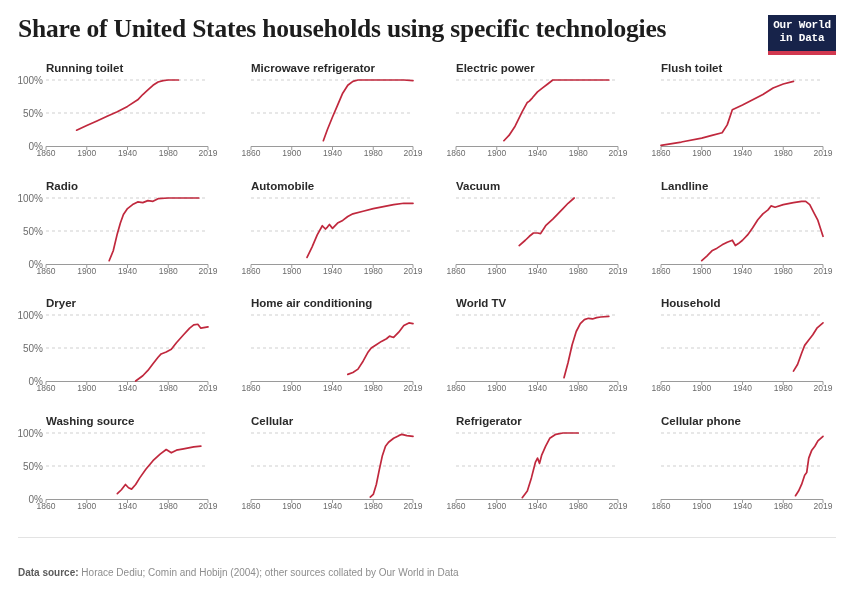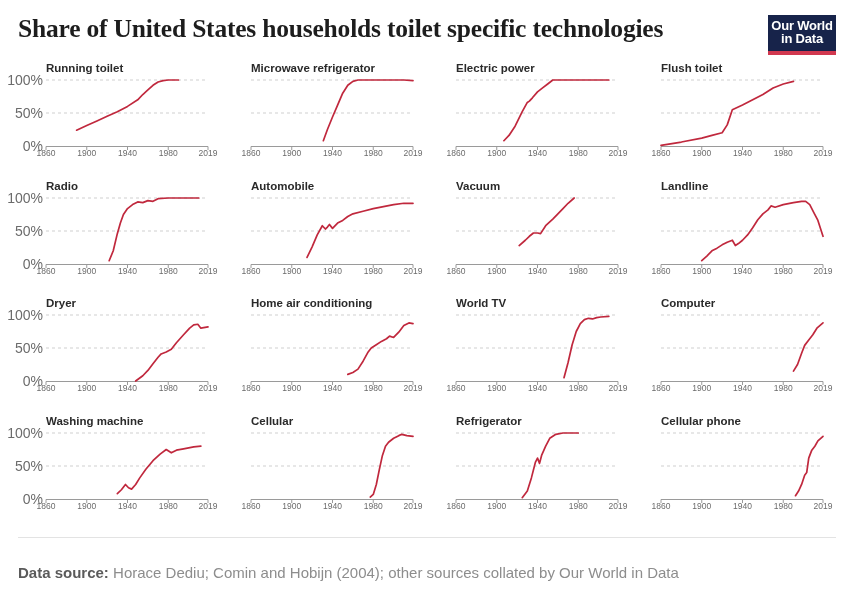"Share of United States households" h1 { text: toilet -> using }
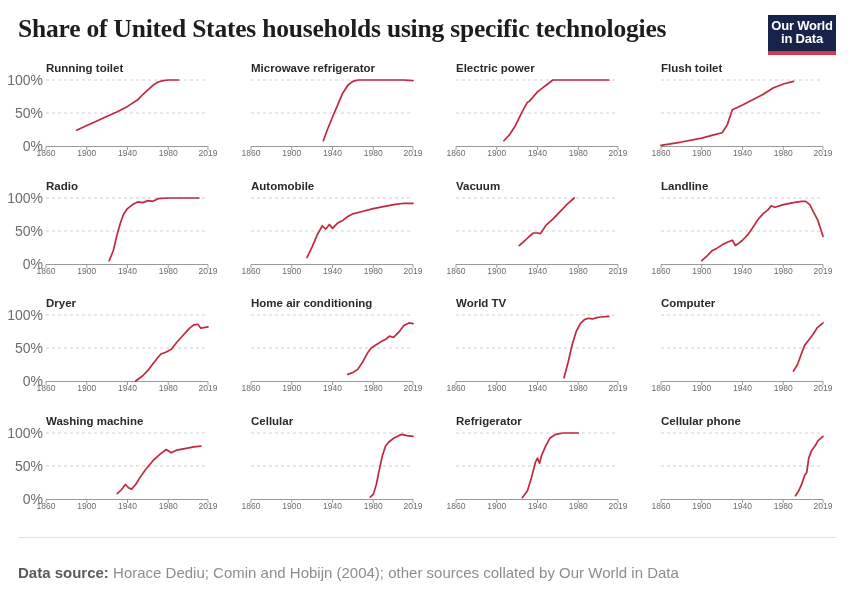"Our World" #owid-logo .l1,#owid-logo .l2 { font-family: none -> Liberation Mono, monospace; font-size: 13px -> 11px }
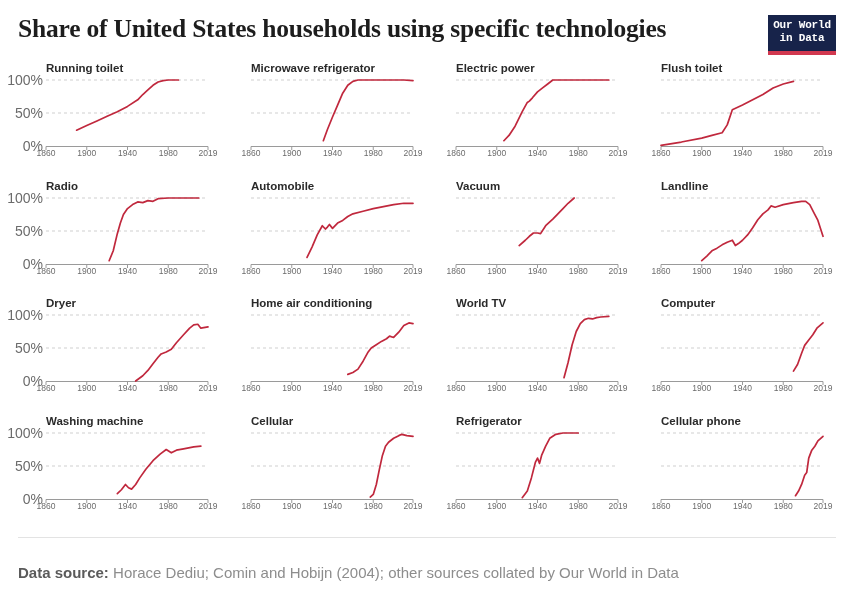"100%" .ylab { font-size: 14px -> 10px }
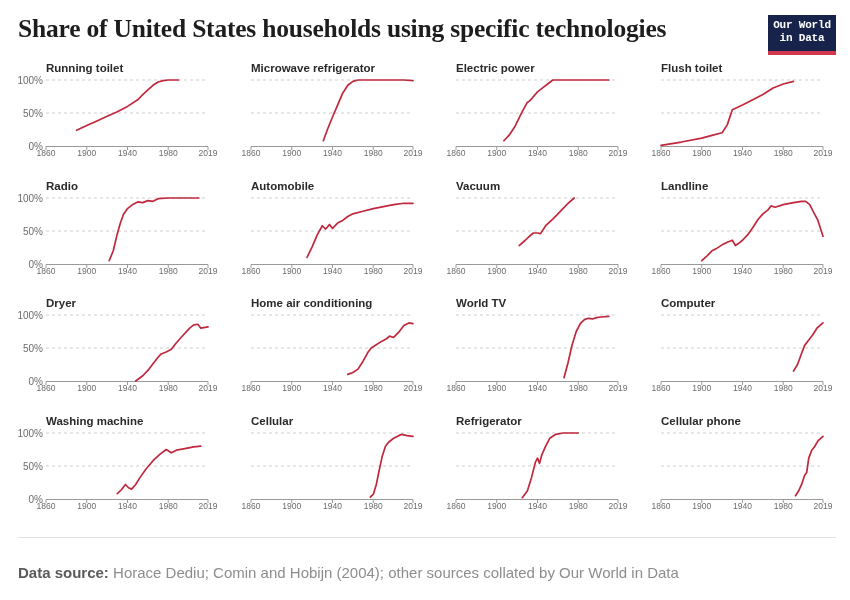"Computer" div.panel-title { text: Computer -> Household }
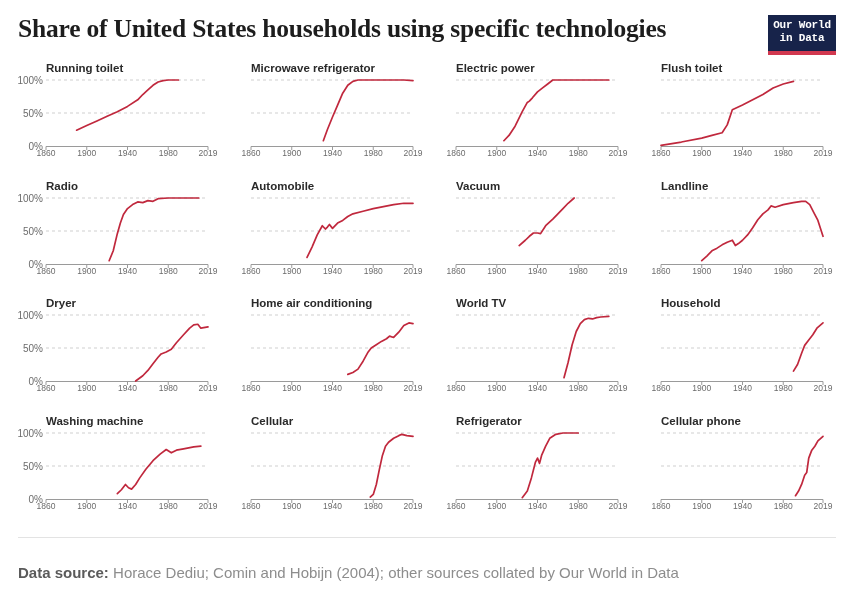"Washing machine" div.panel-title { text: machine -> source }
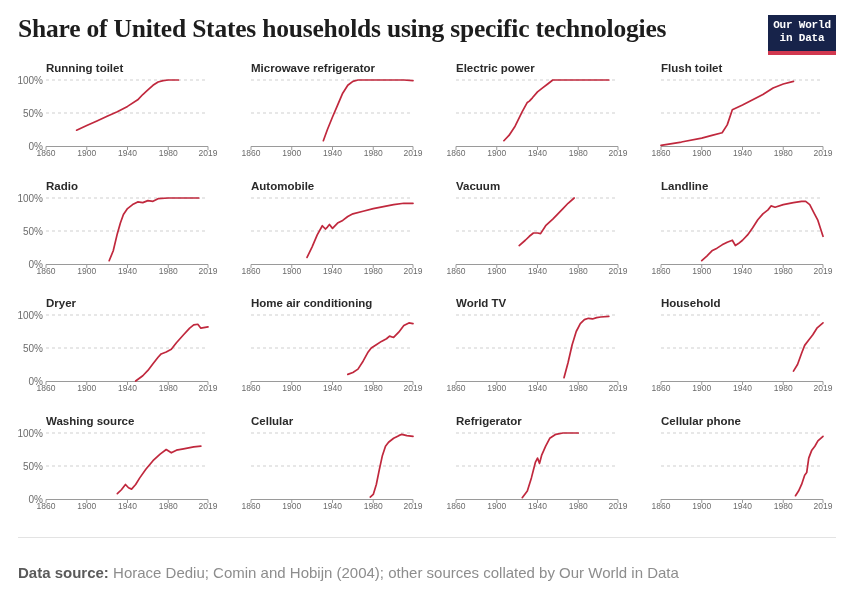"Data source: Horace Dediu; Comin" #footer .line { font-size: 15px -> 10px }
